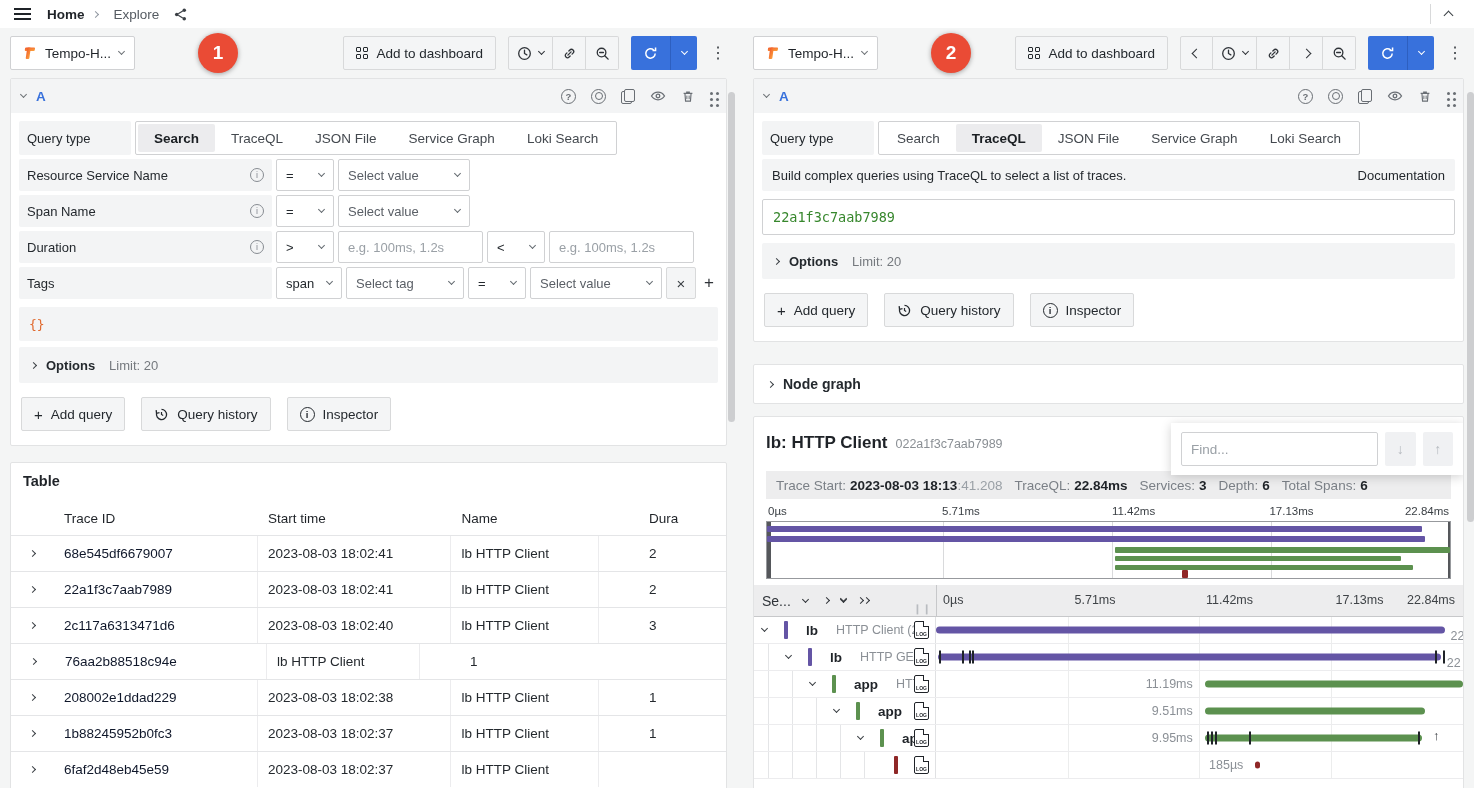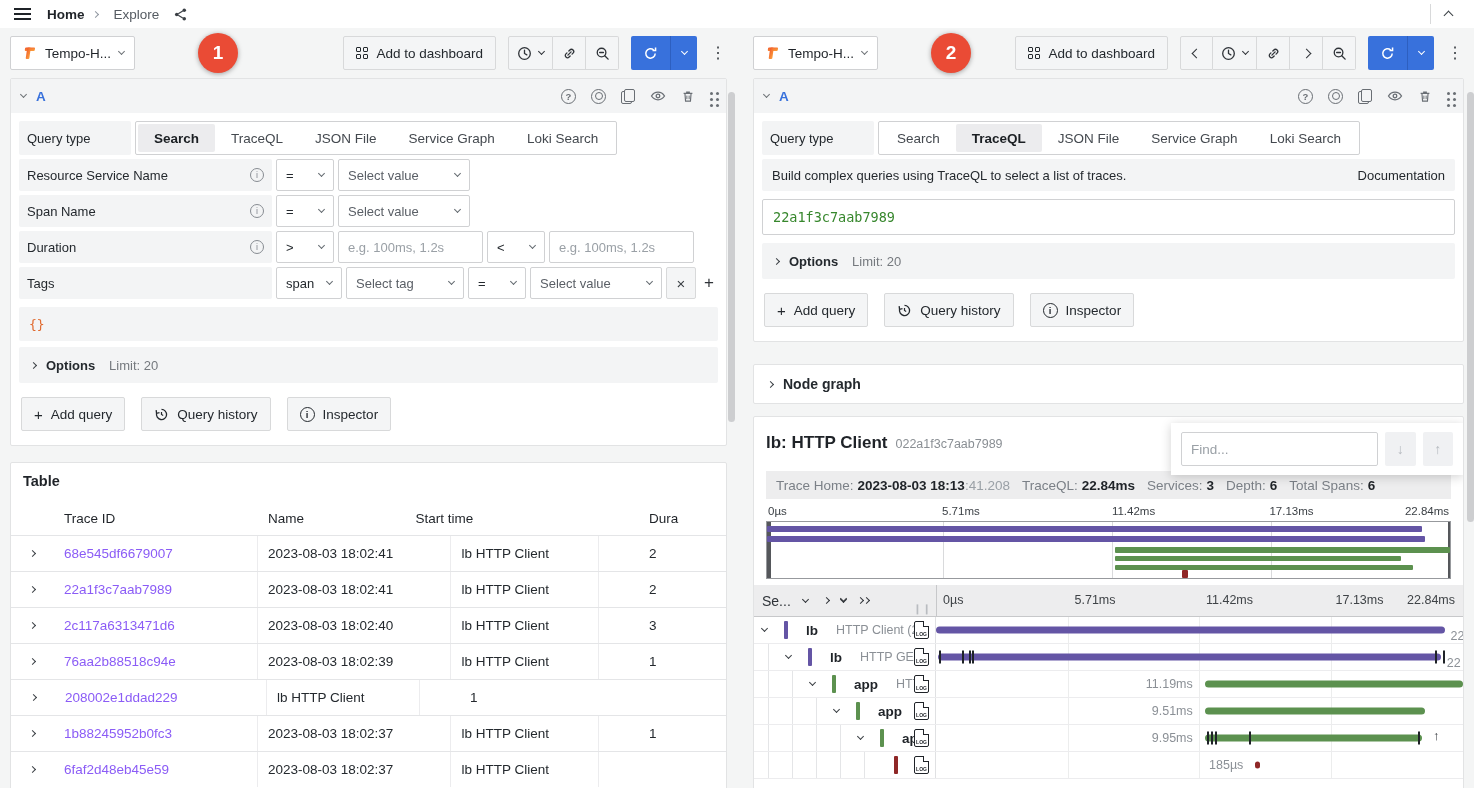"Trace Home:" span.sl { text: Home -> Start }
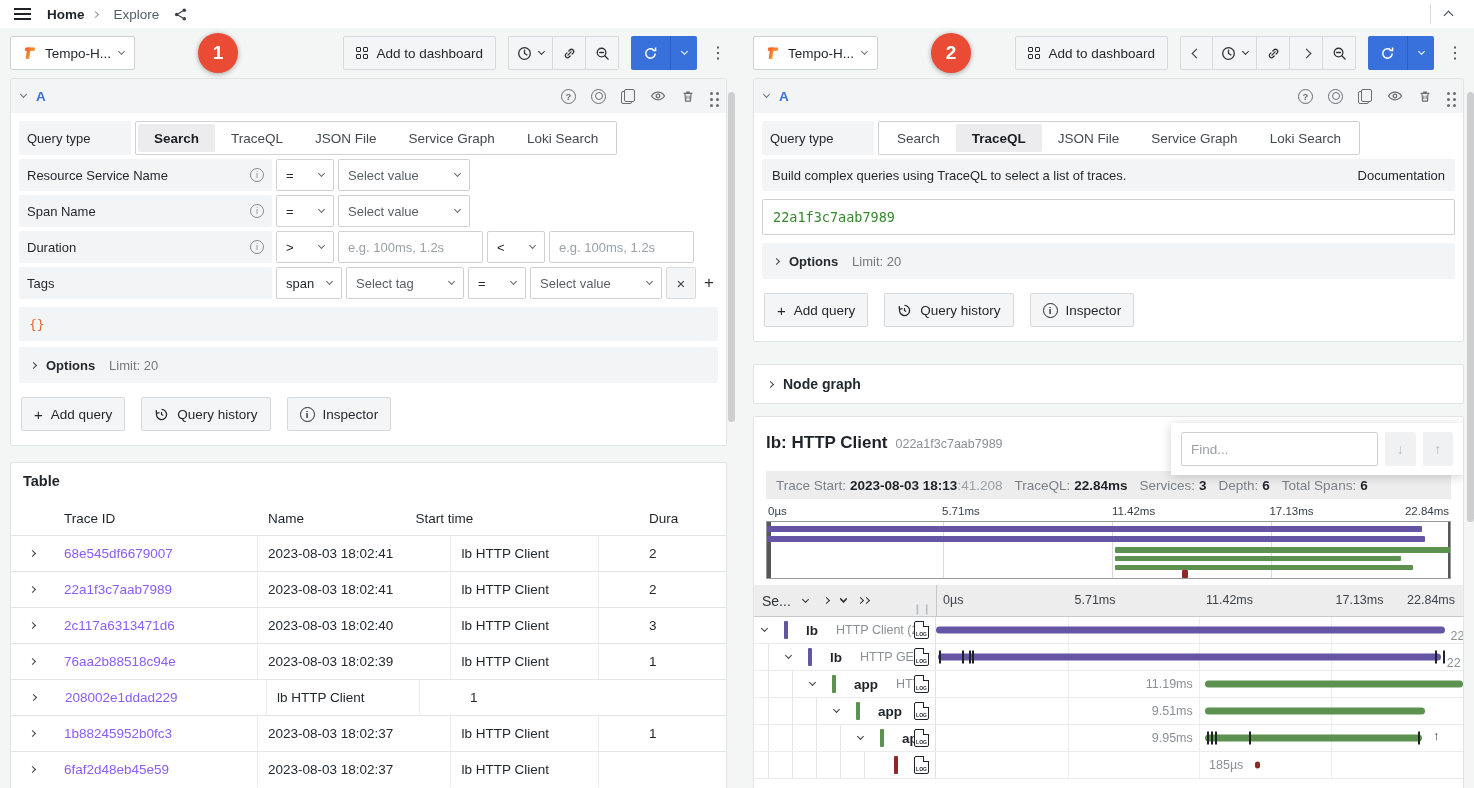"Name" div.cell { order: before "Start time" -> after "Start time" }
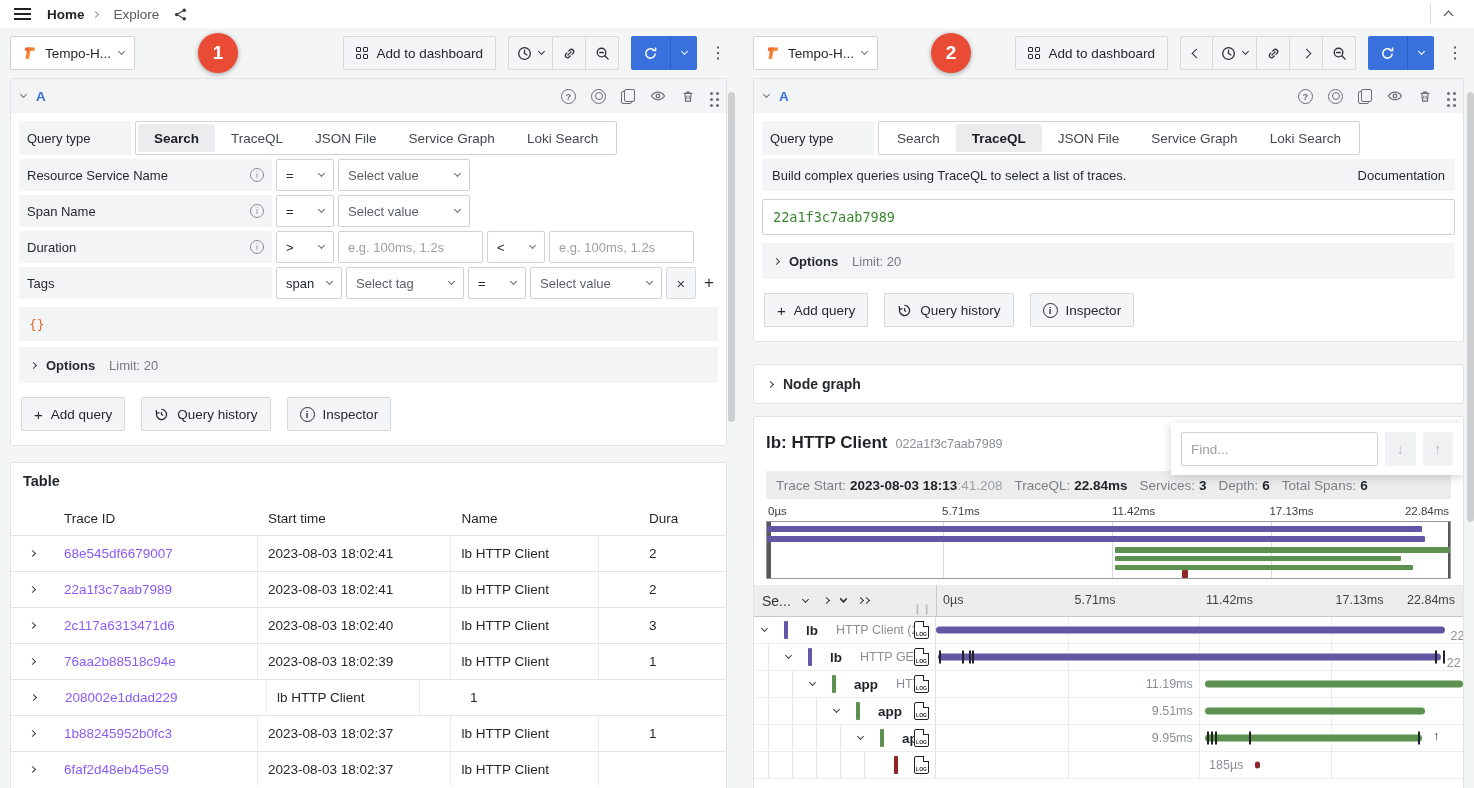"68e545df6679007" .tid { color: #8b5cf6 -> #0f172a }
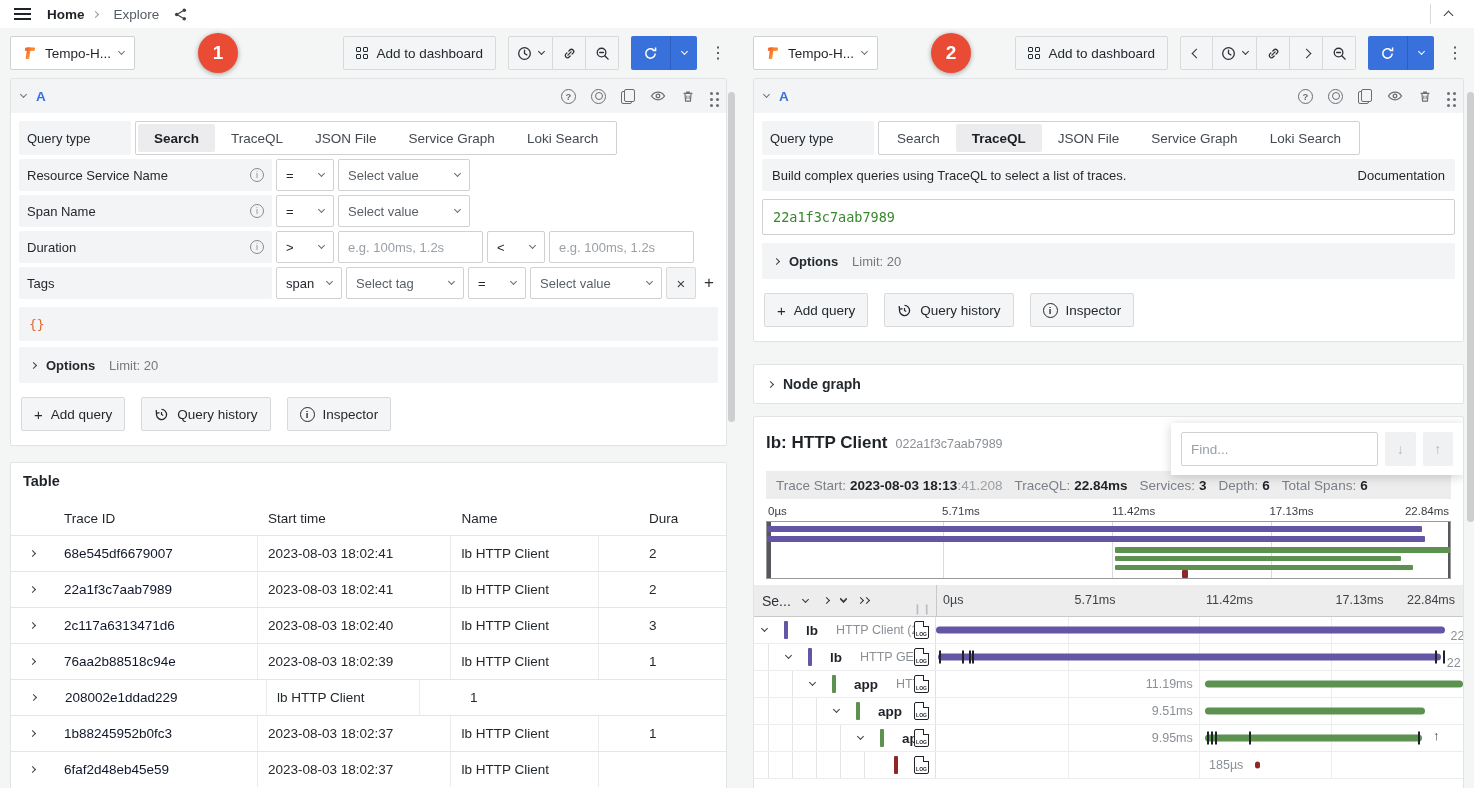"2023-08-03 18:02:39" div.cell { html: <div>2023-08-03 18:02:39</div> -> none }
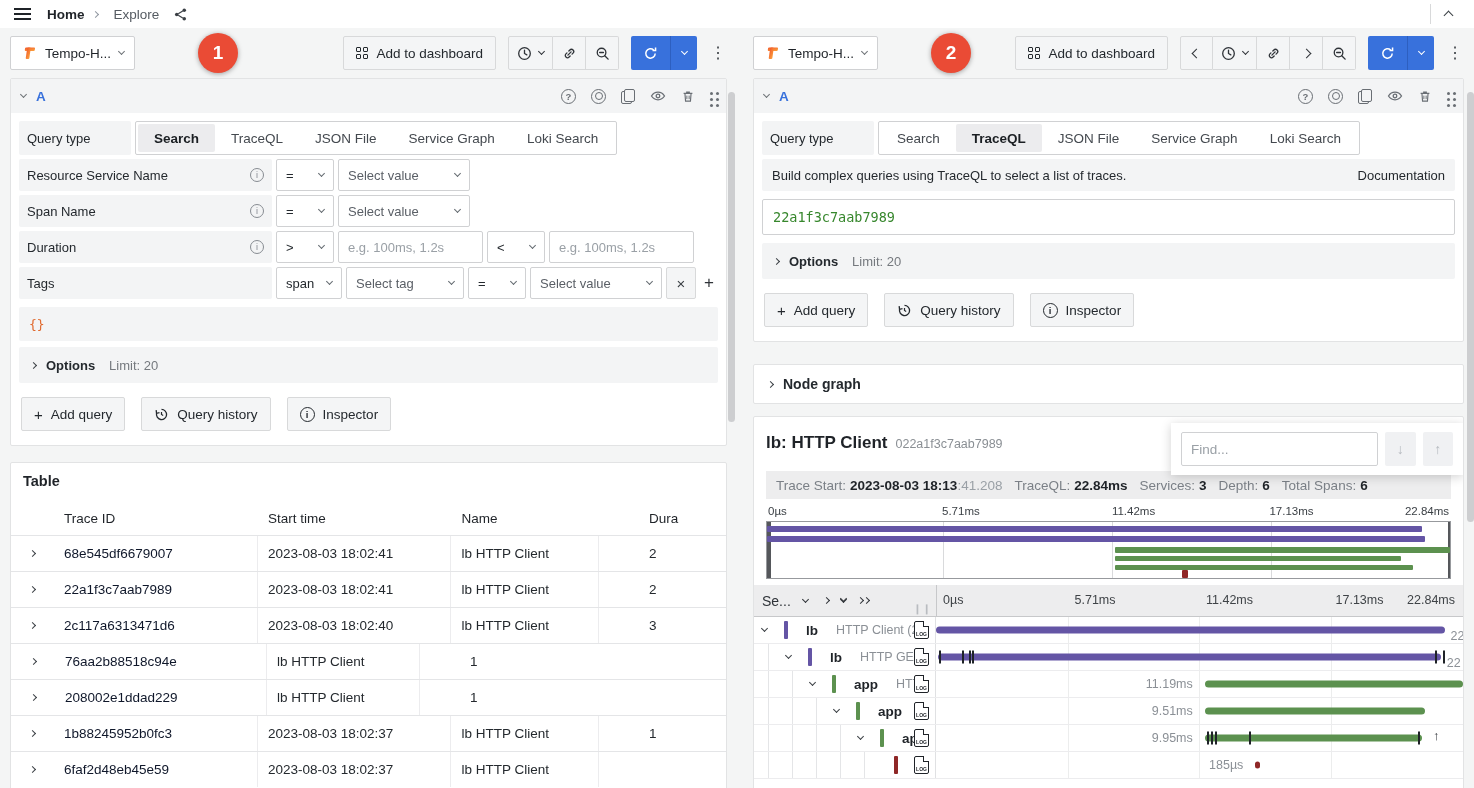"2023-08-03 18:02:38" div.cell { html: none -> <div>2023-08-03 18:02:38</div> }
